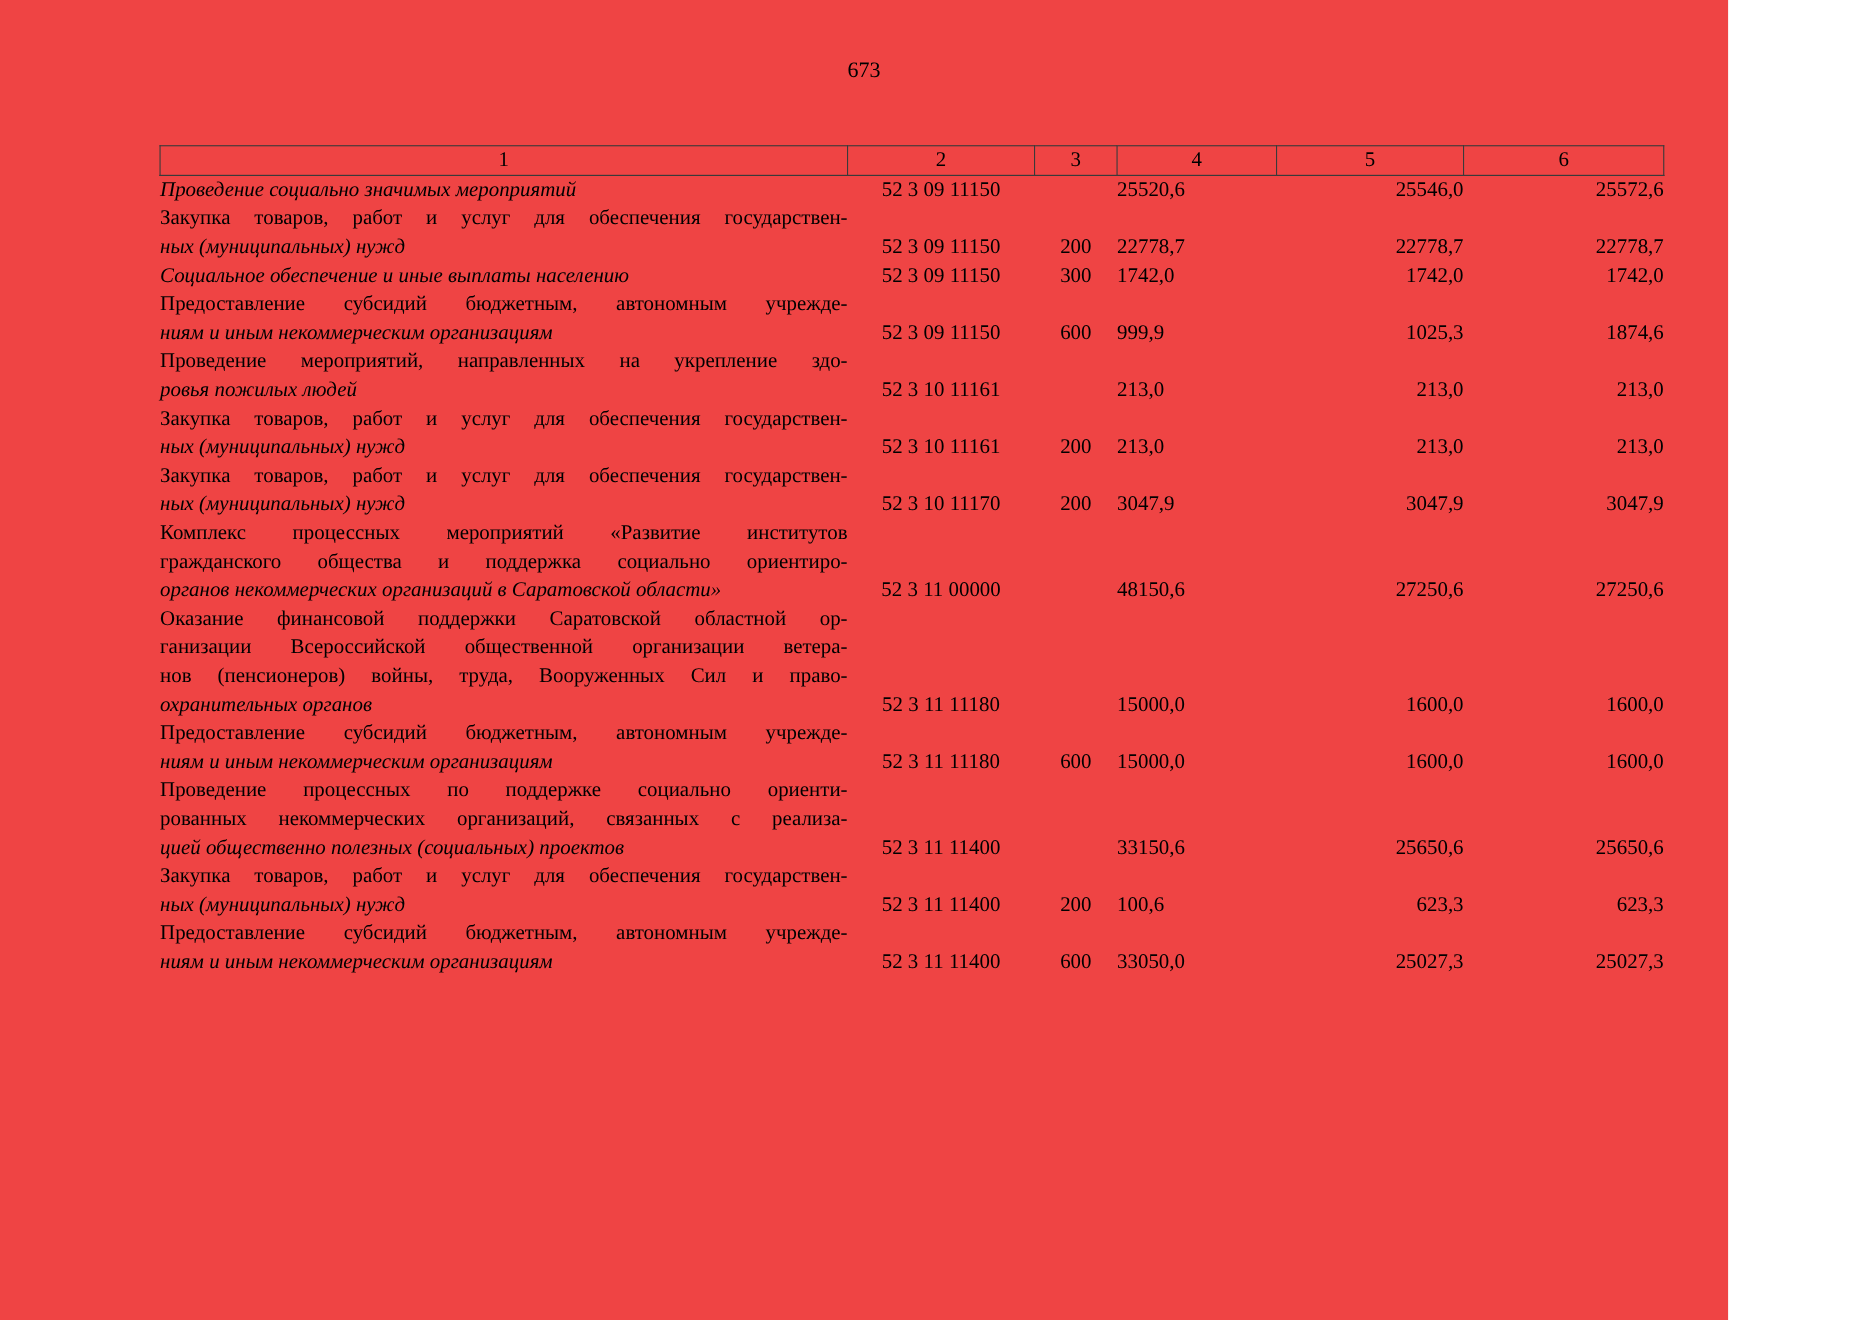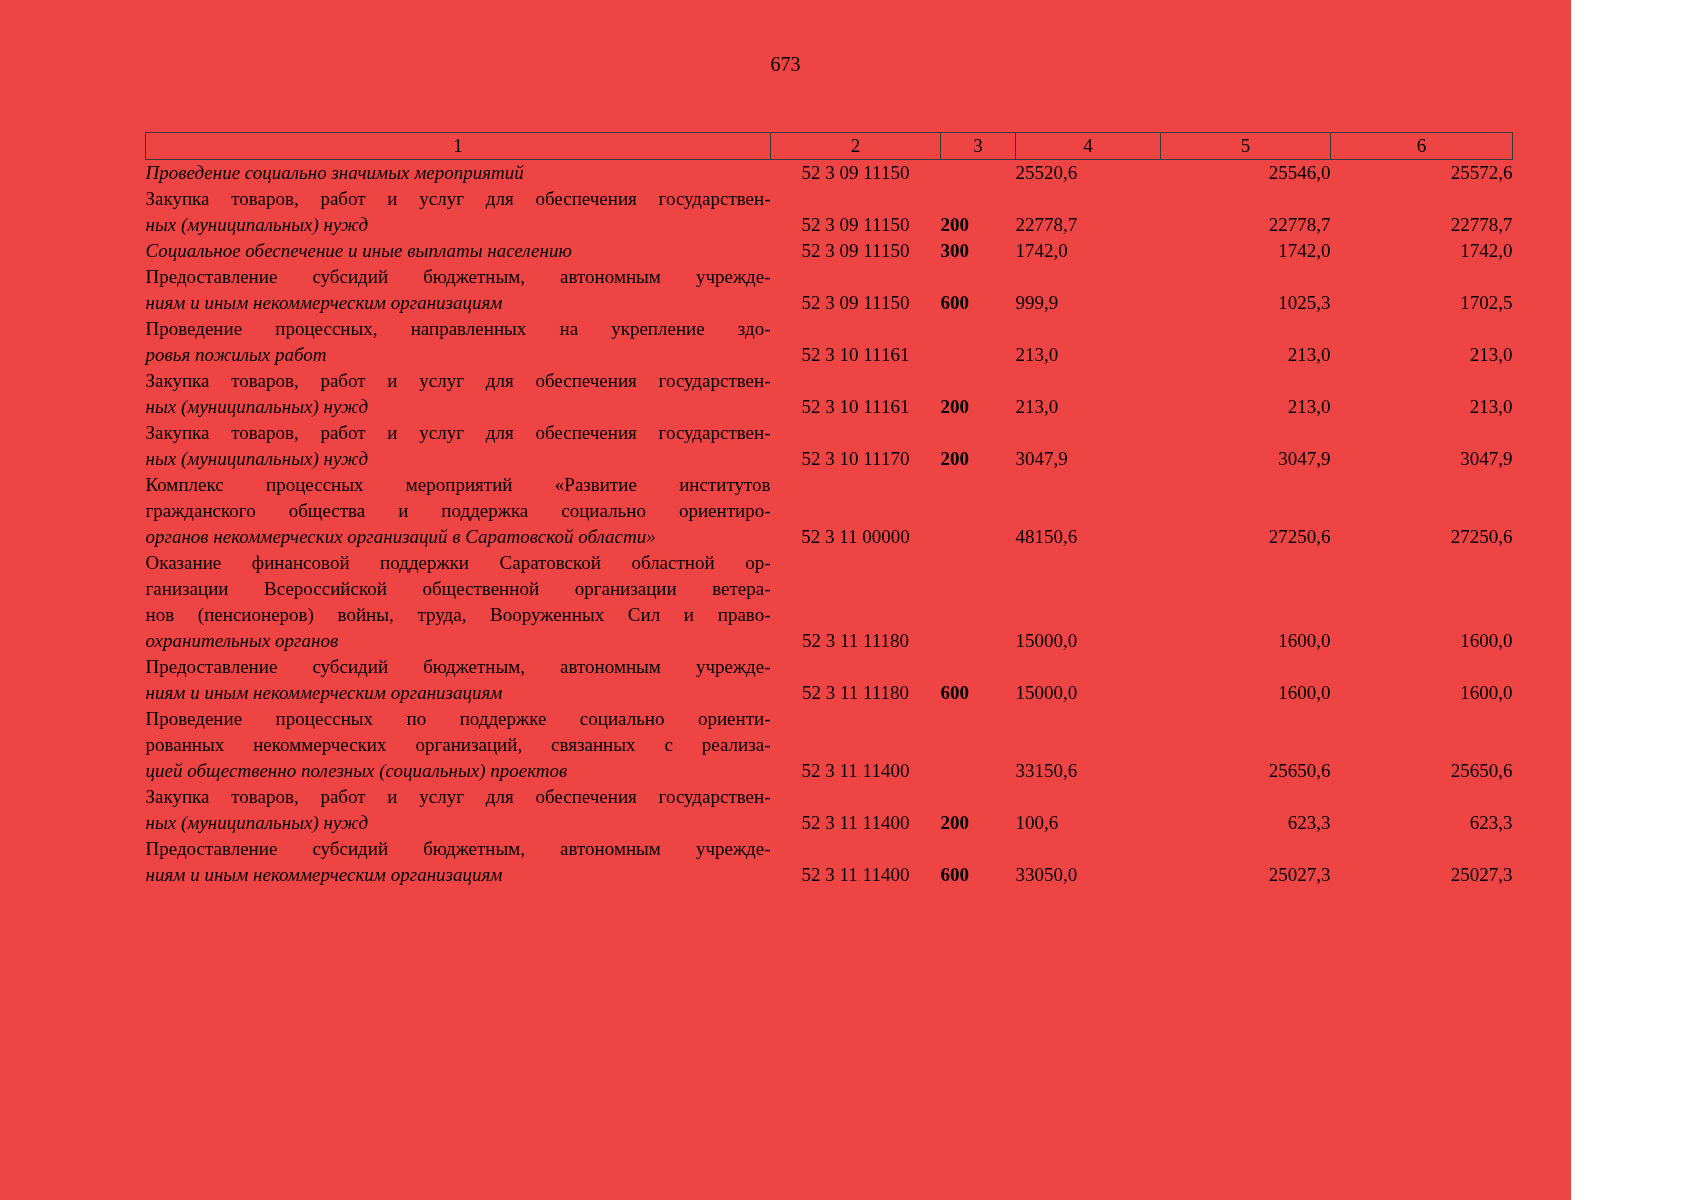"200" td.c3 { font-weight: bold -> none; text-align: left -> center }
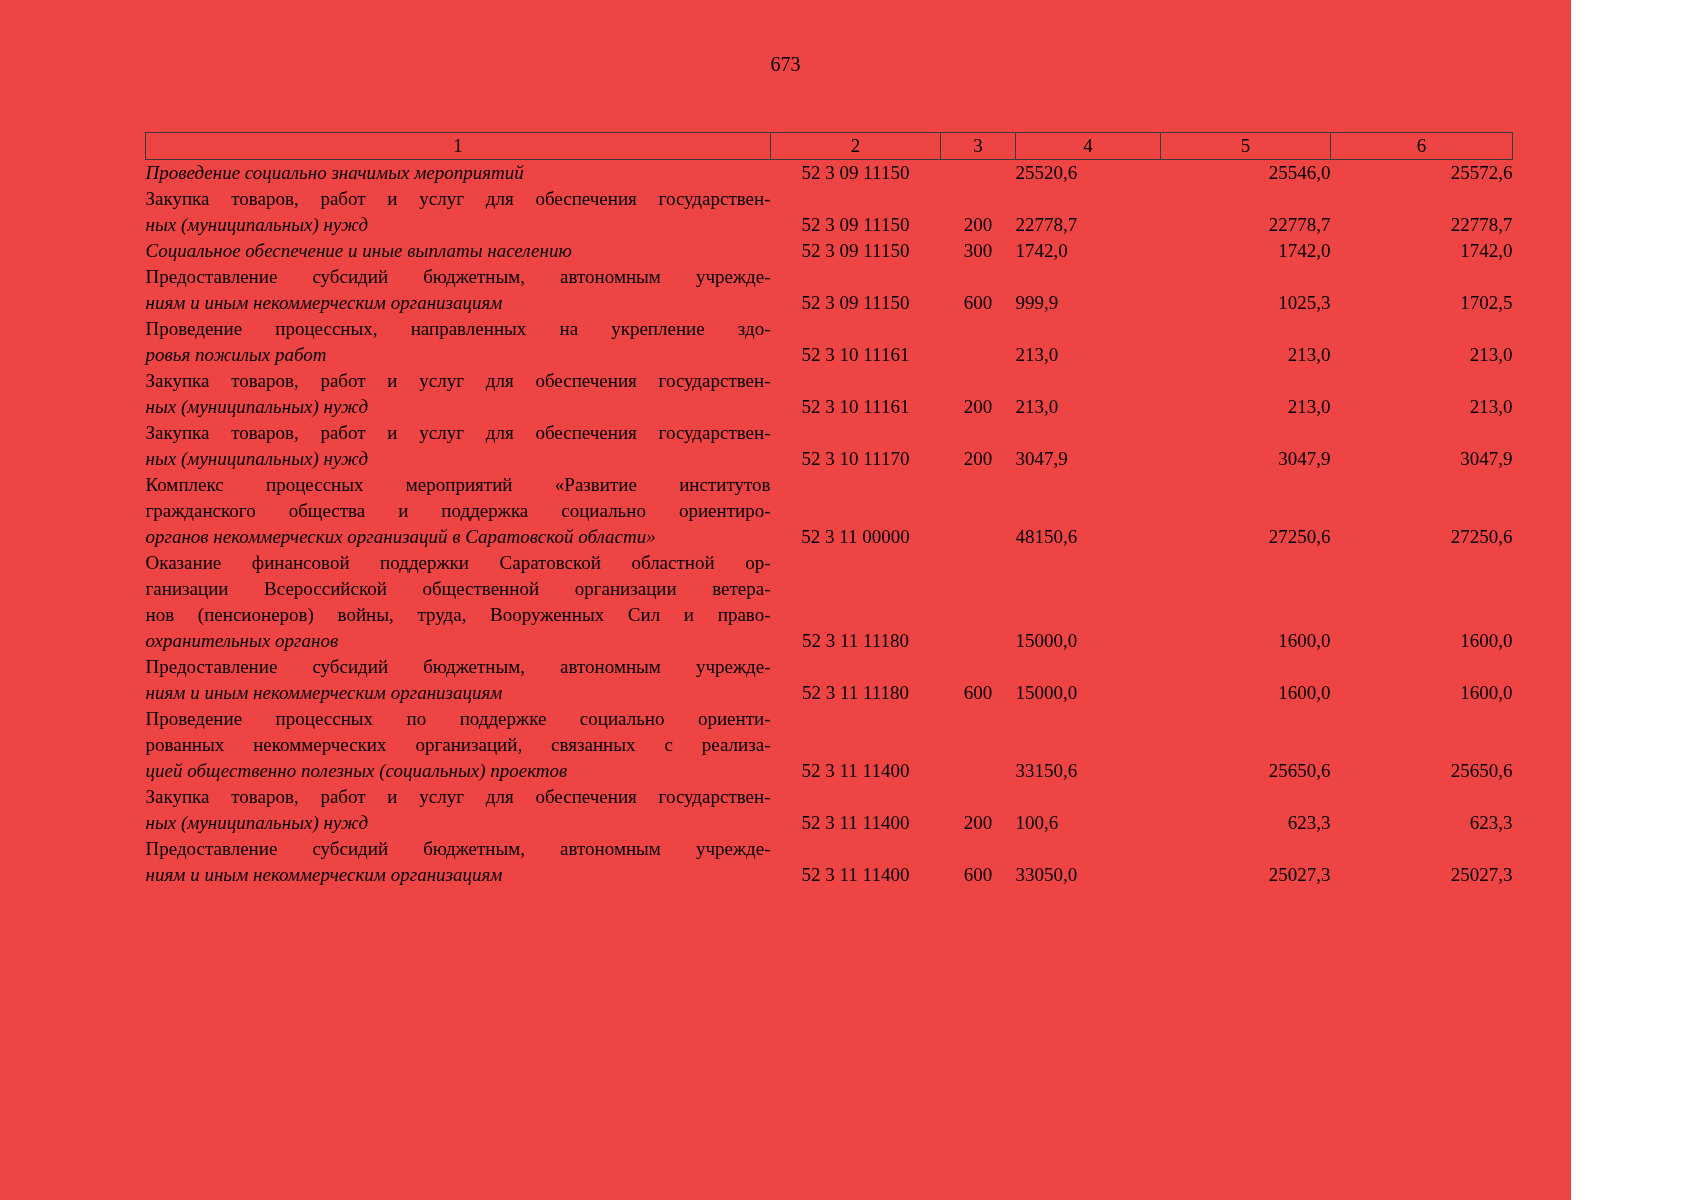"1702,5" td.c6 { text: 1702,5 -> 1874,6 }
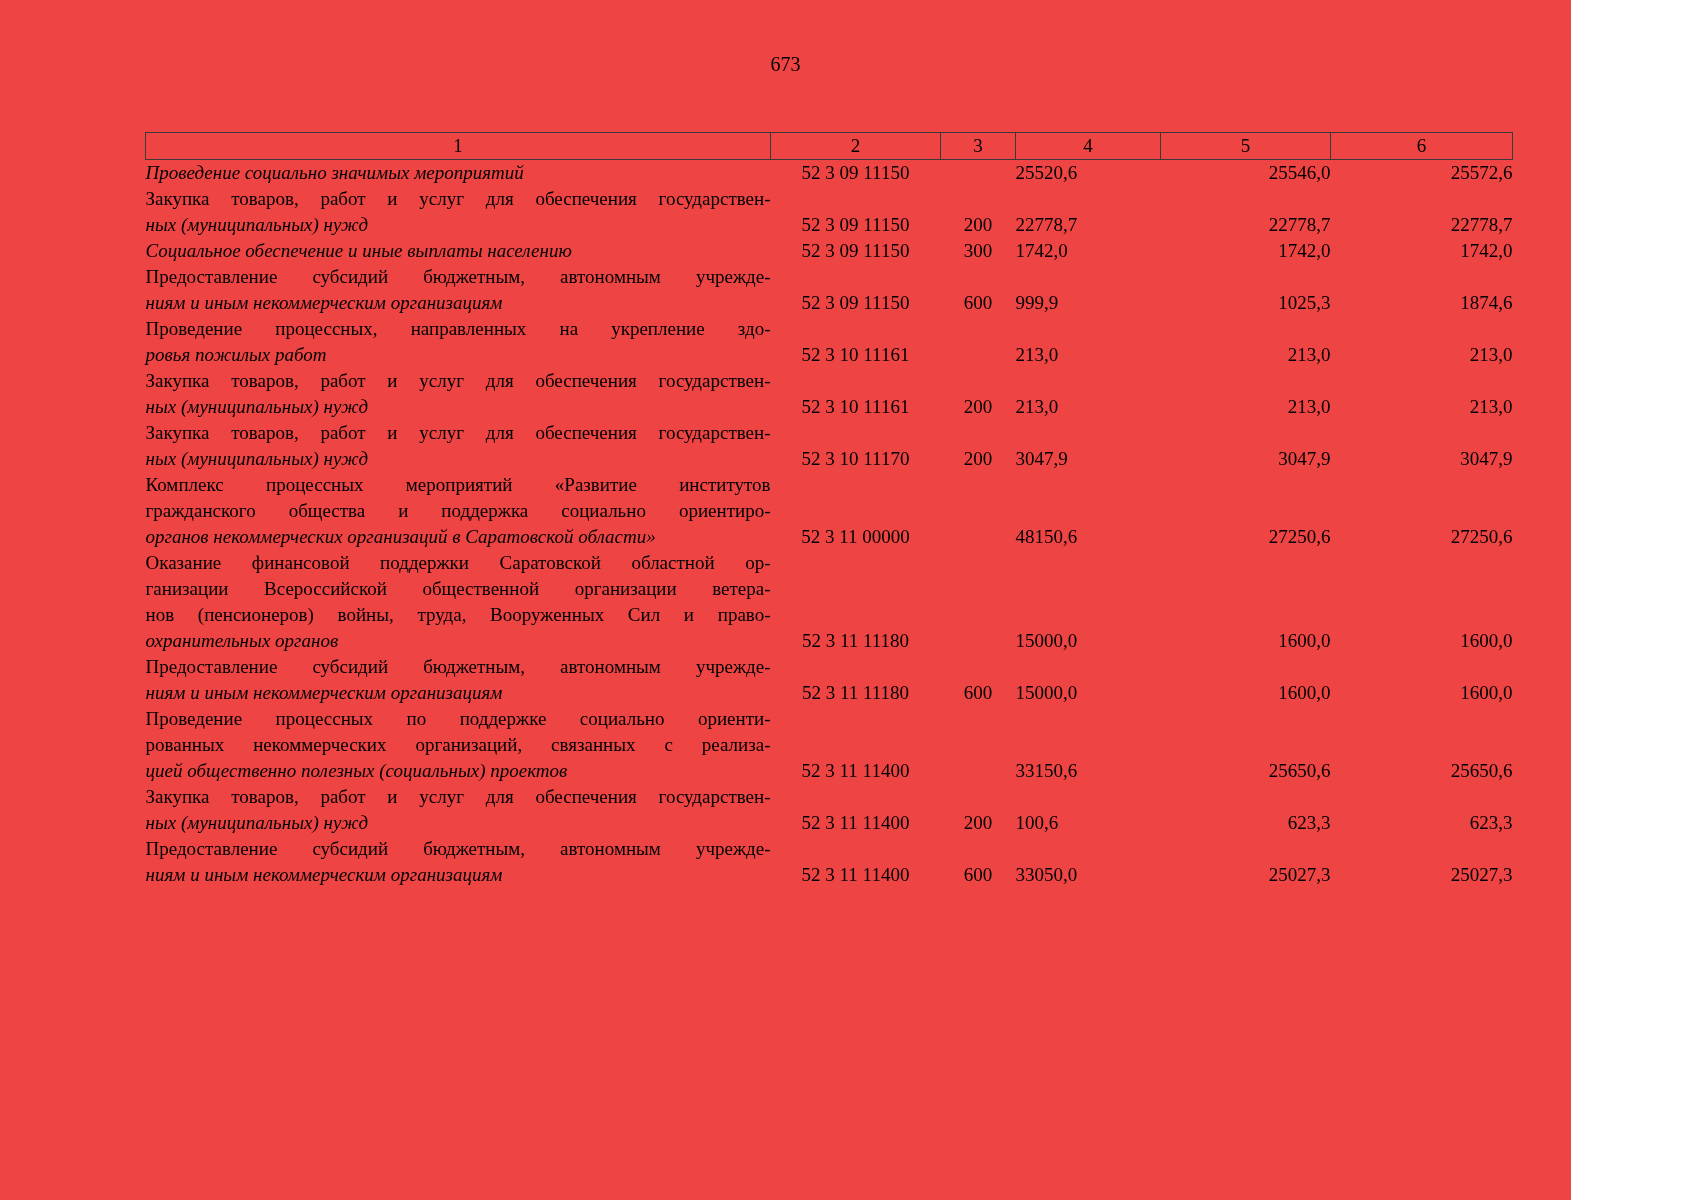"Проведение процессных, направленных на" div.jline { text: процессных -> мероприятий }
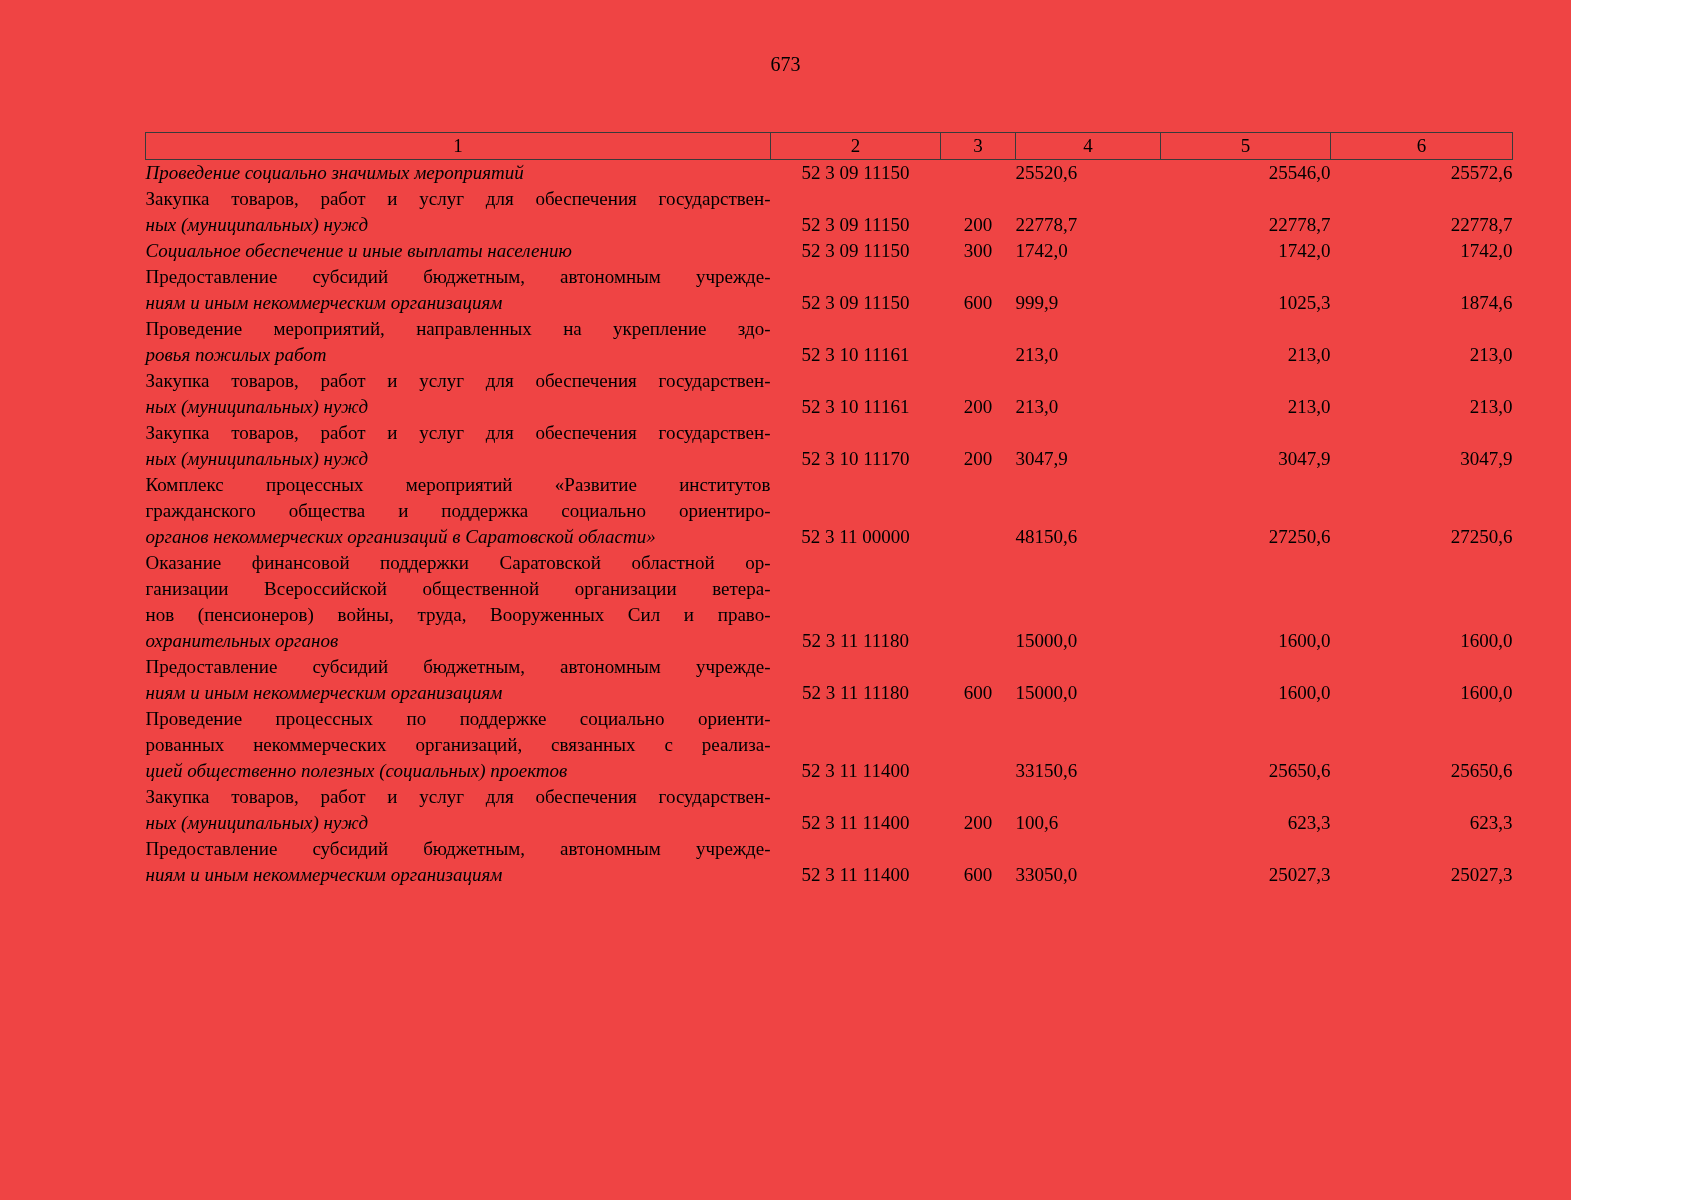"ровья пожилых работ" div.lline { text: работ -> людей }
